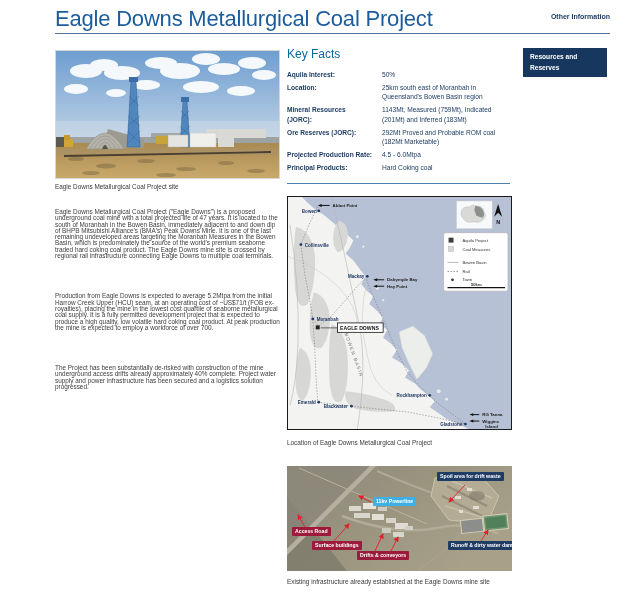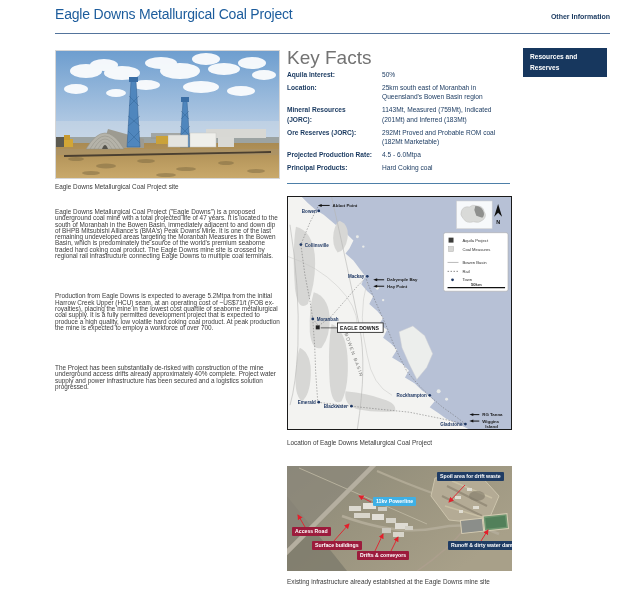"Eagle Downs Metallurgical Coal Project" .title { font-size: 14px -> 22px }
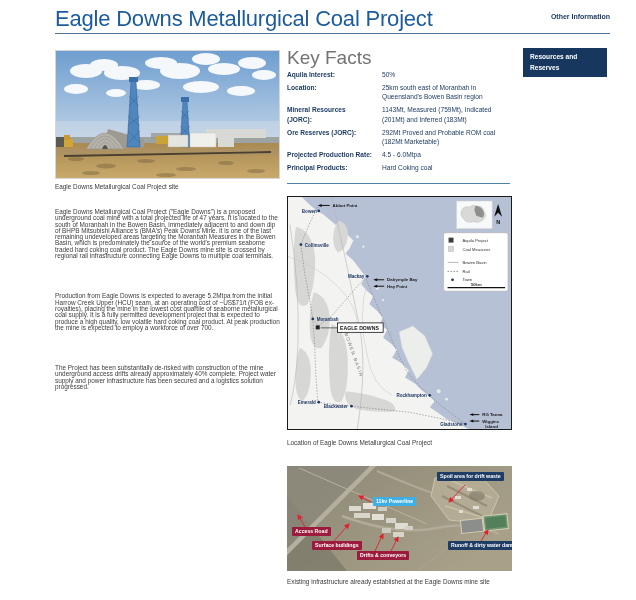"Key Facts" .kf-heading { color: #737373 -> #0369a1; font-size: 19px -> 12px }
